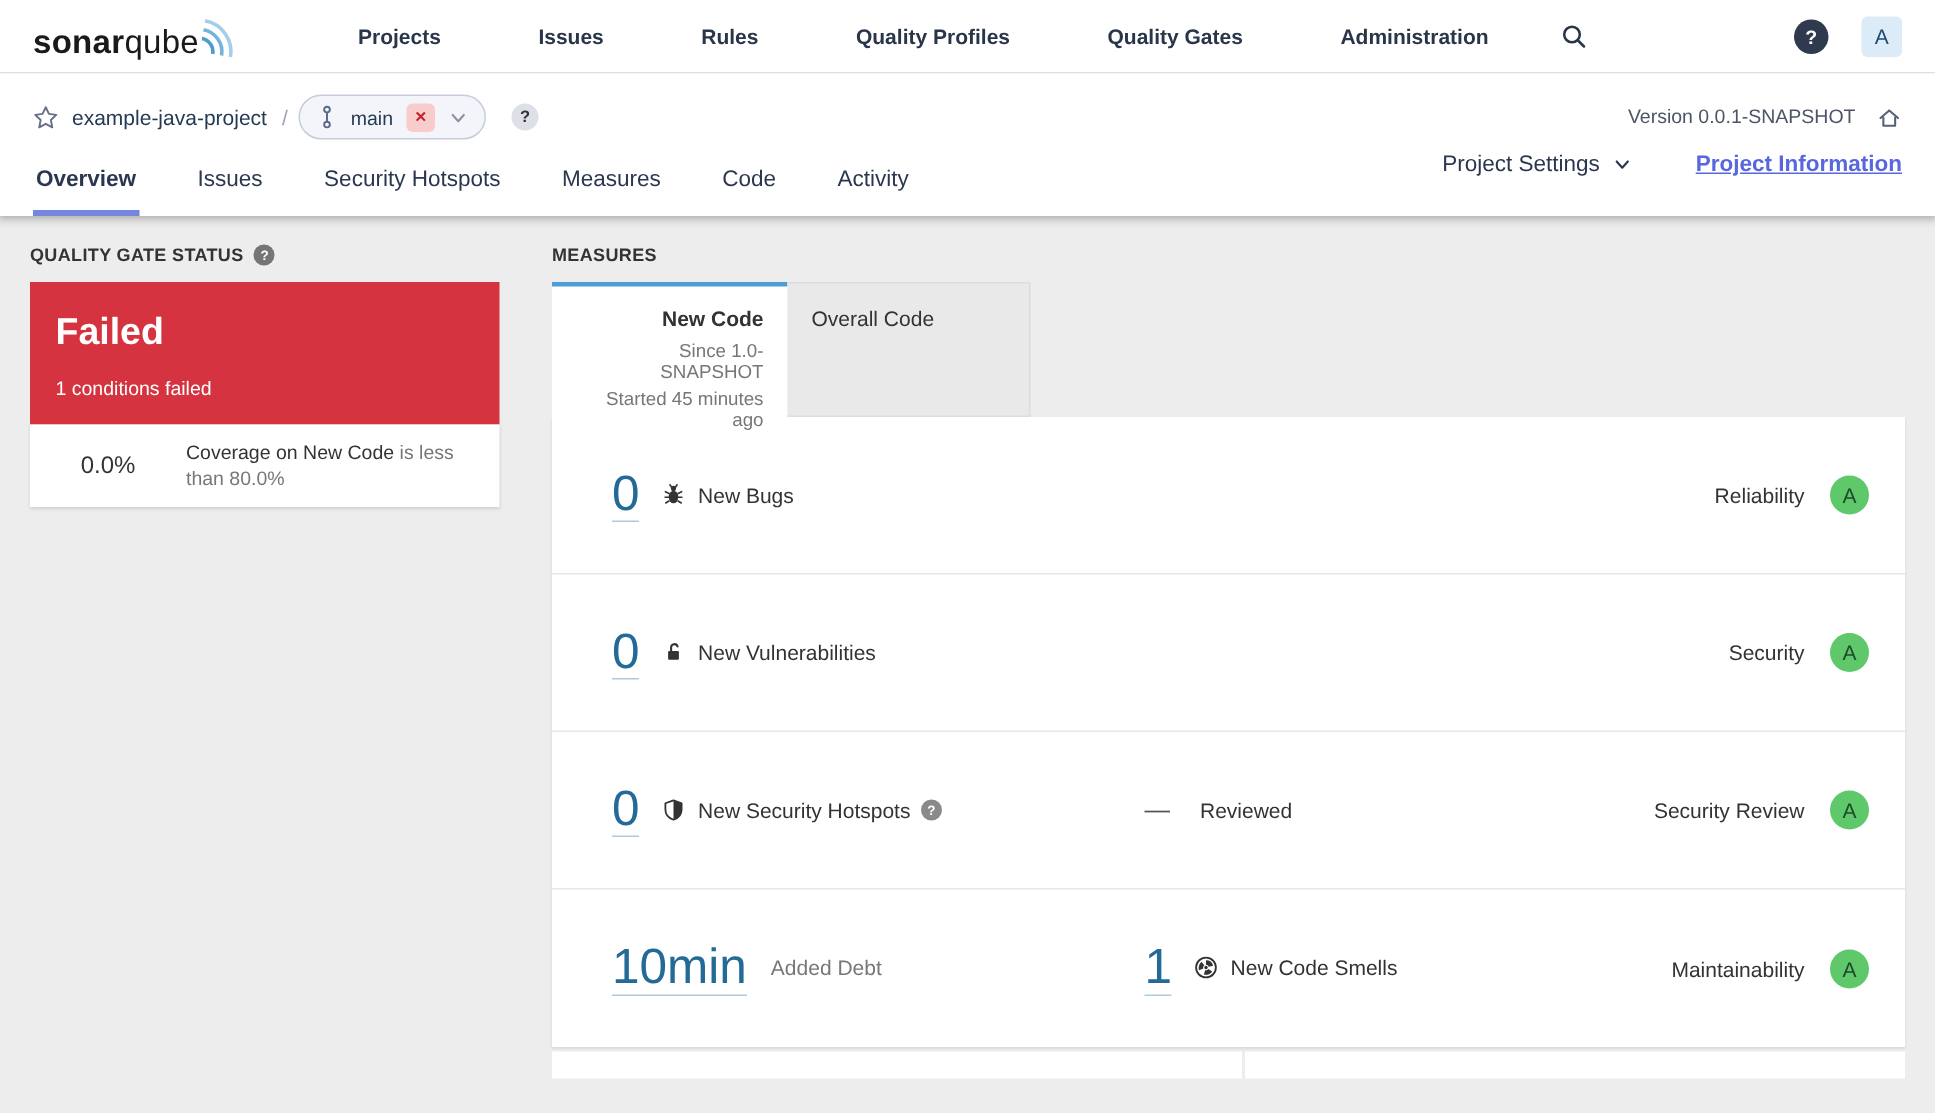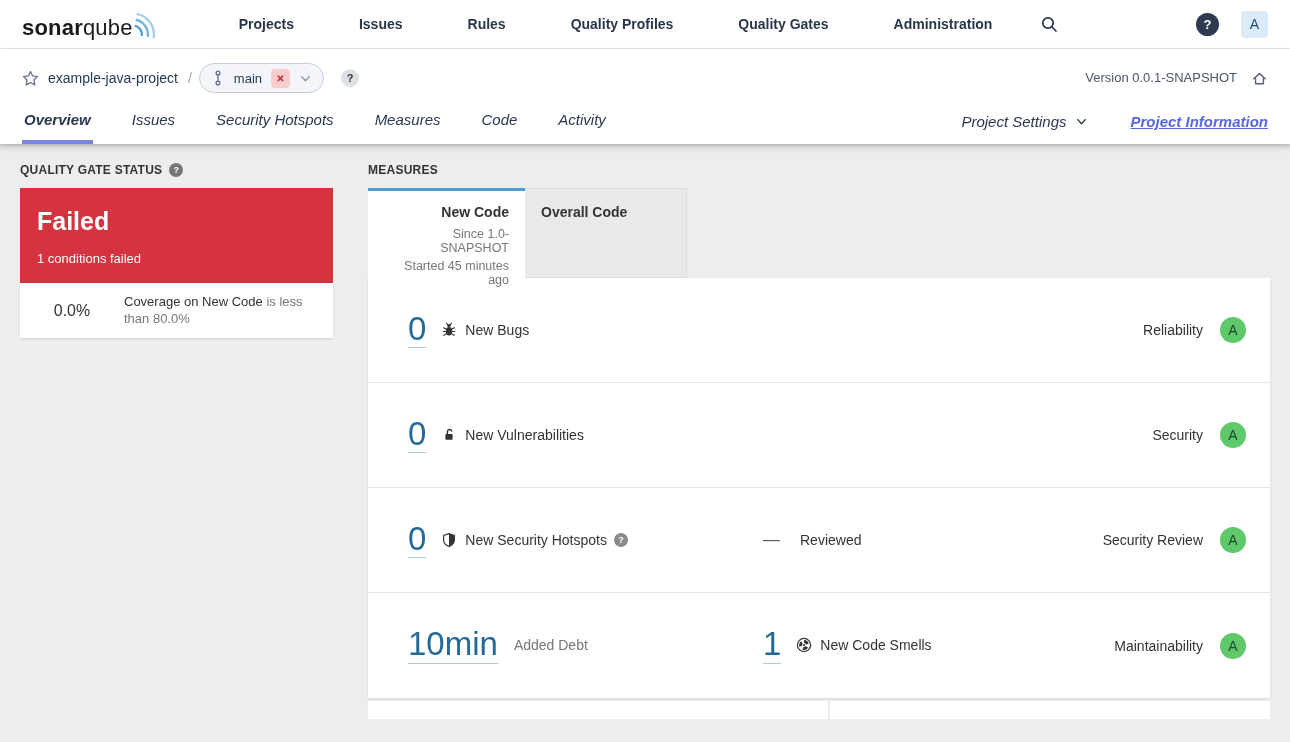"Overview" .tab-row { align-items: flex-end -> flex-start; font-style: italic -> none }
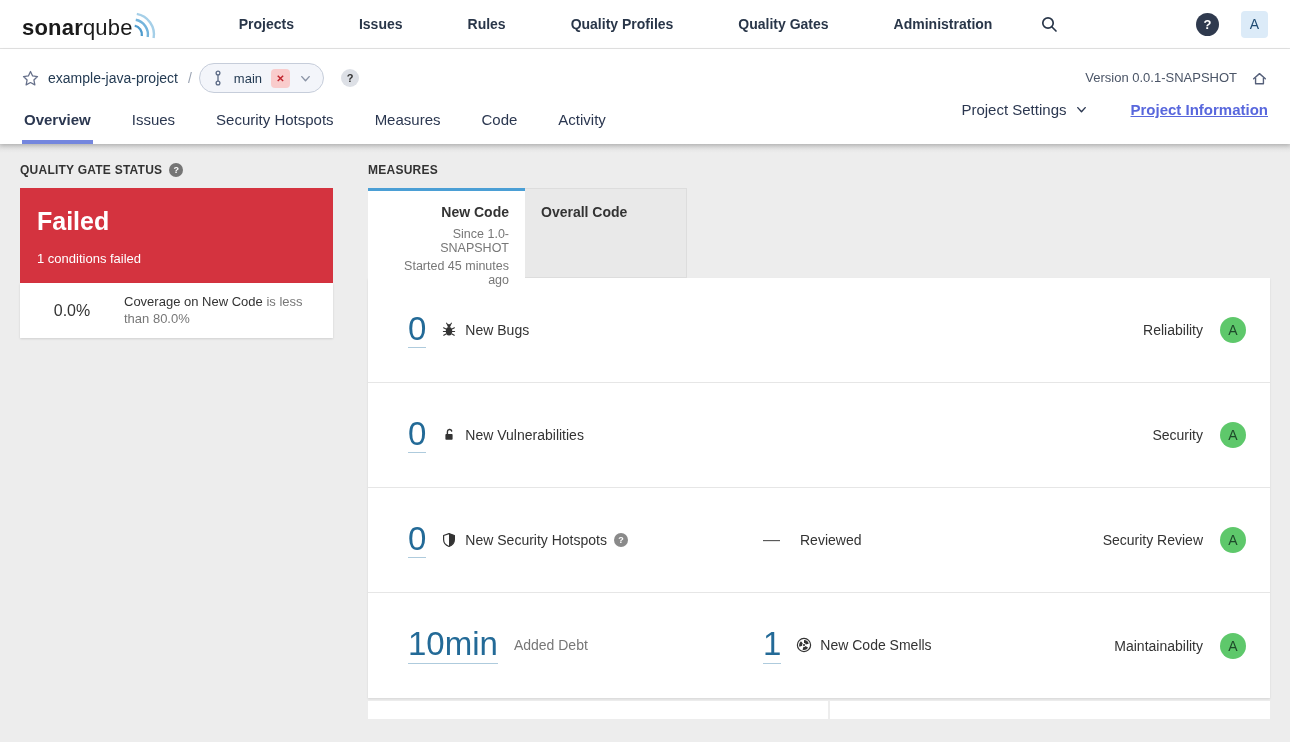"Overall Code" .ms-tab-overall-label { font-weight: 700 -> 400 }
